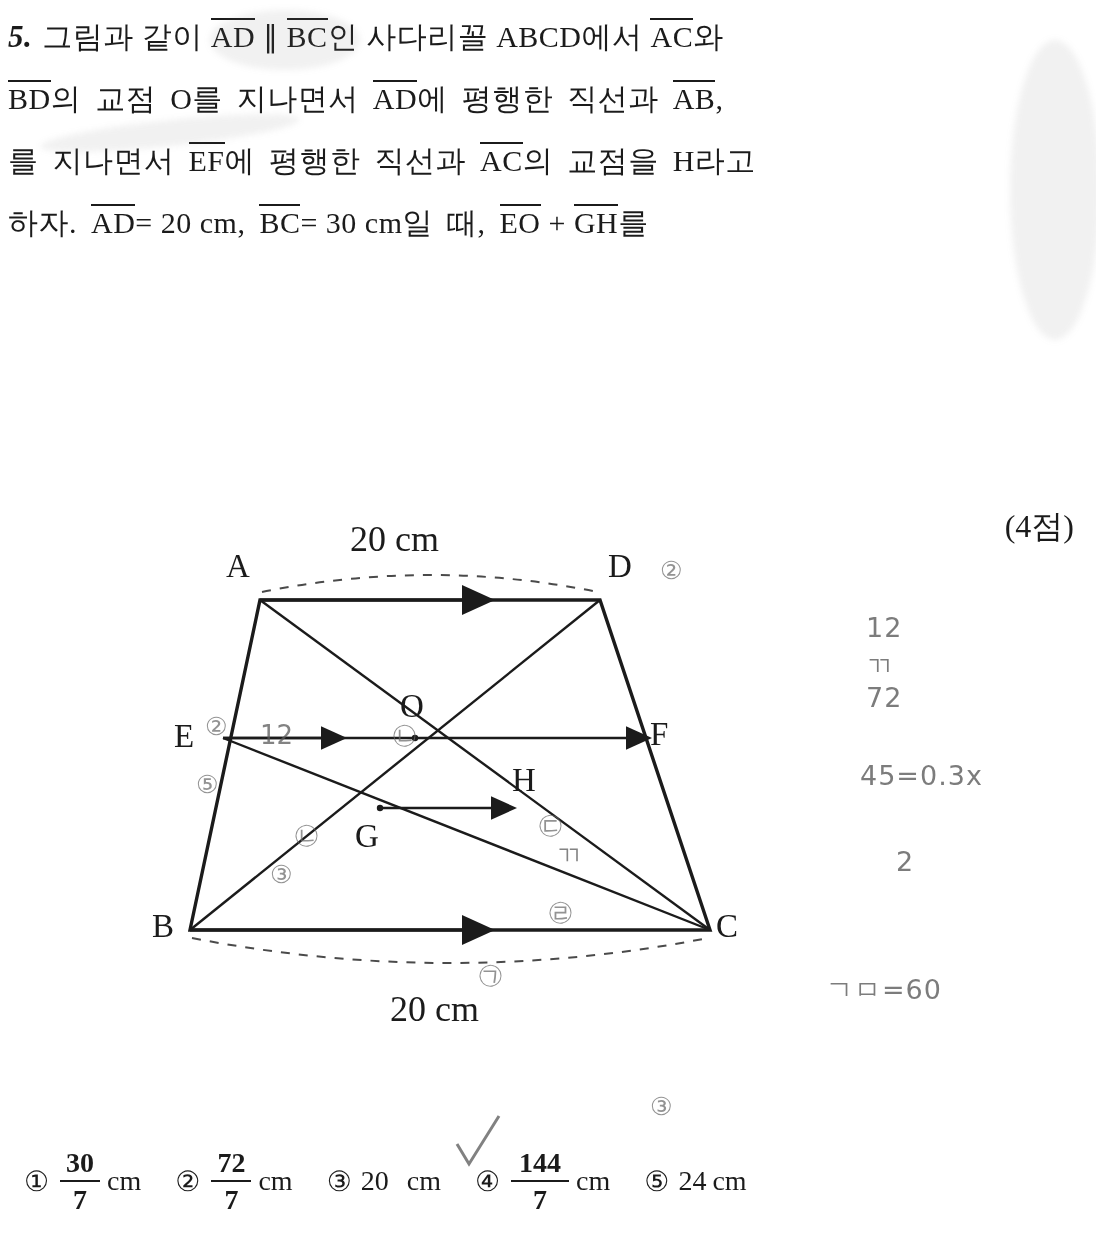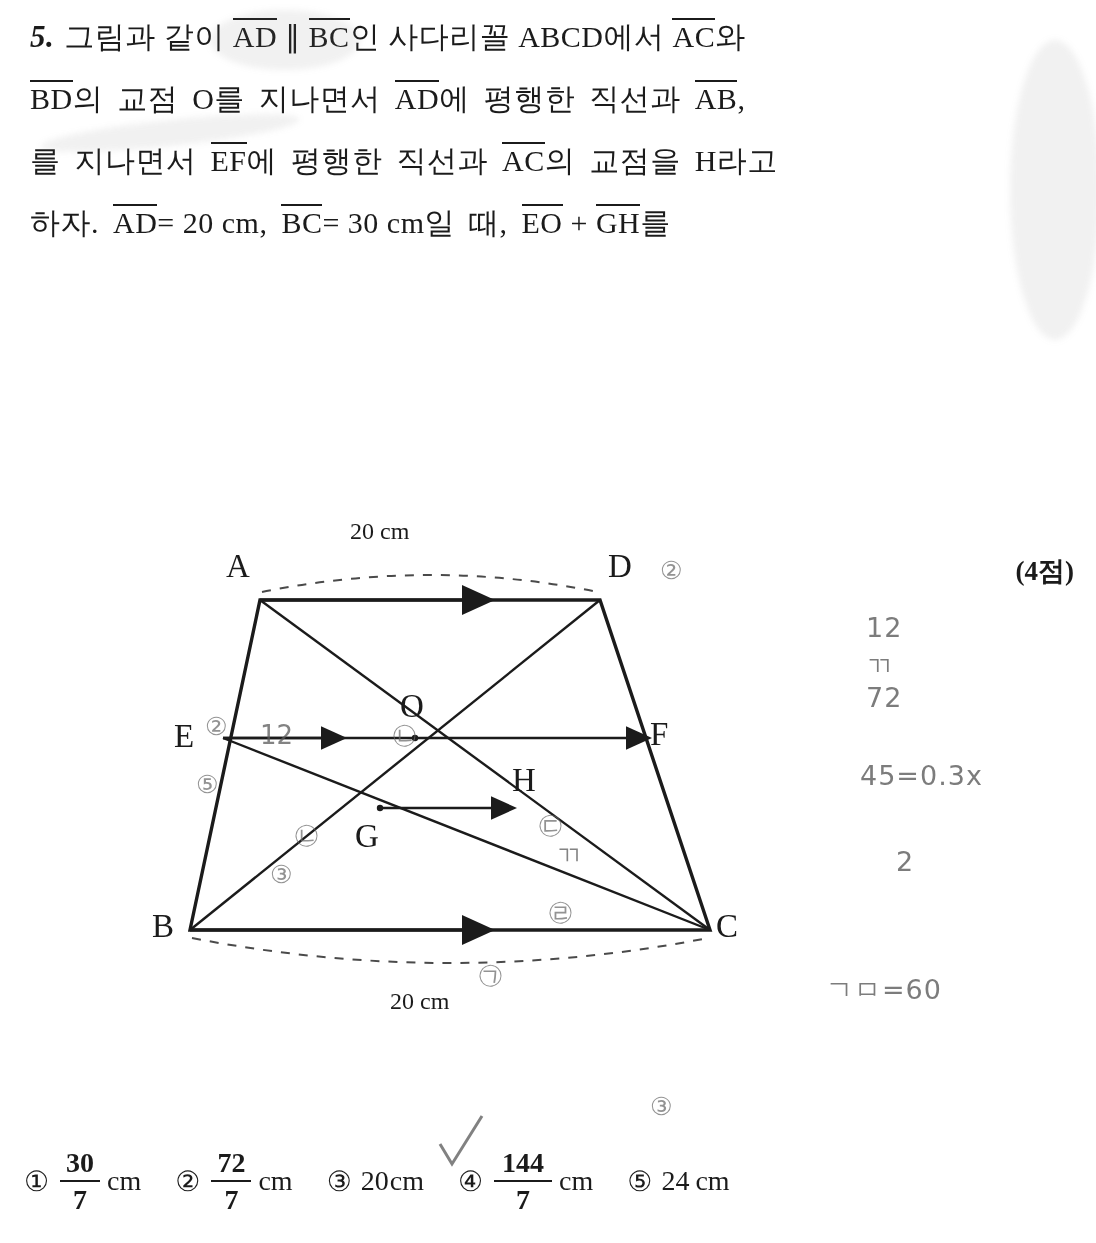"5. 그림과 같이 AD ∥" .q-line { margin-left: 22px -> none }
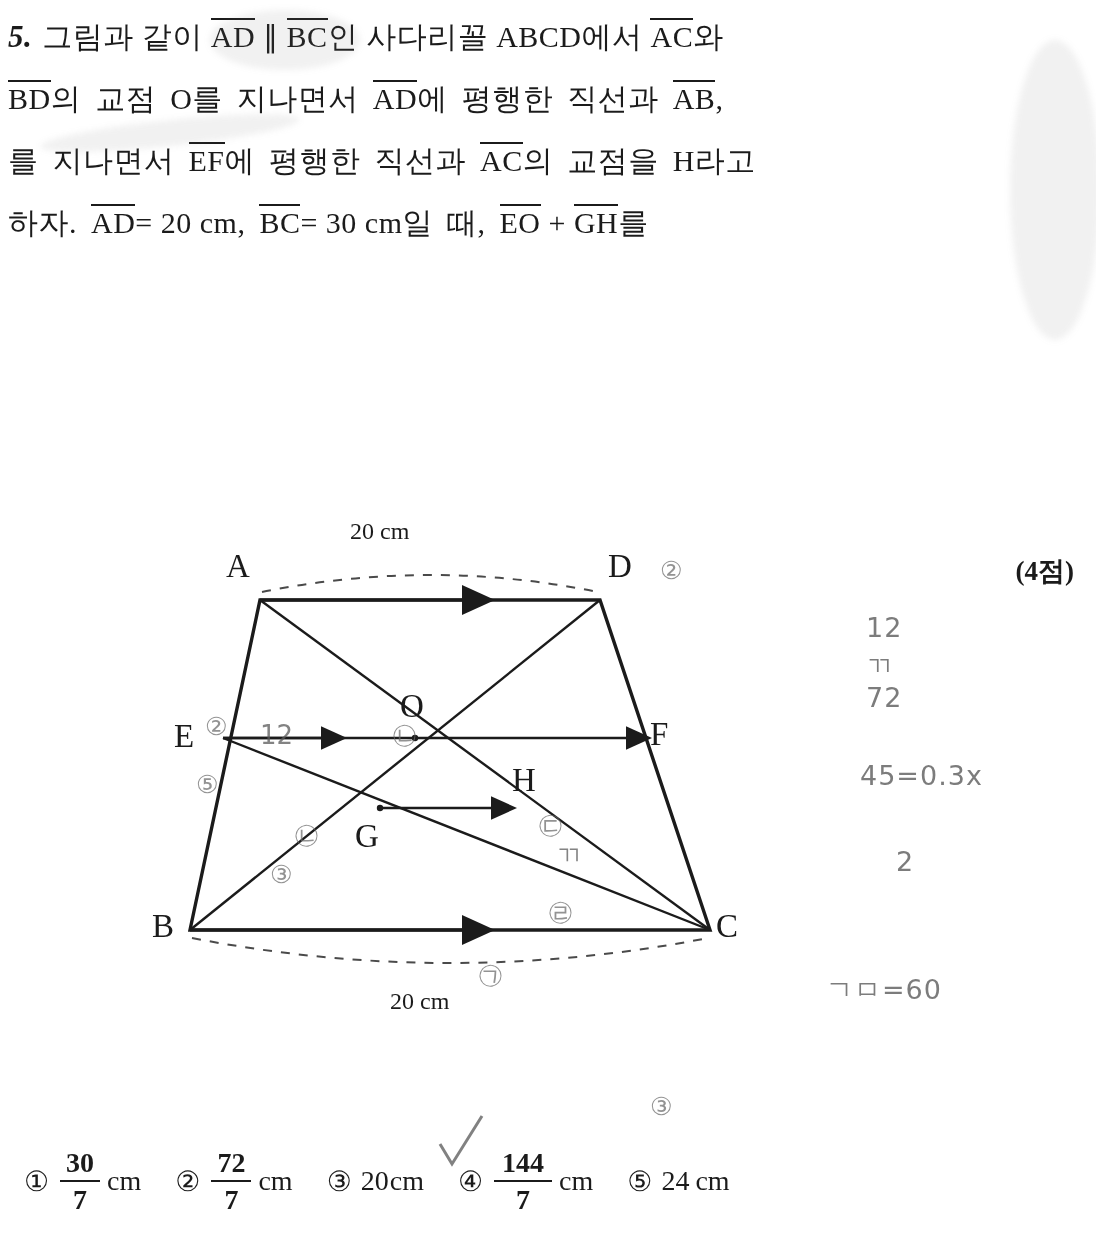"20 cm" .fig-len { font-size: 24px -> 36px }
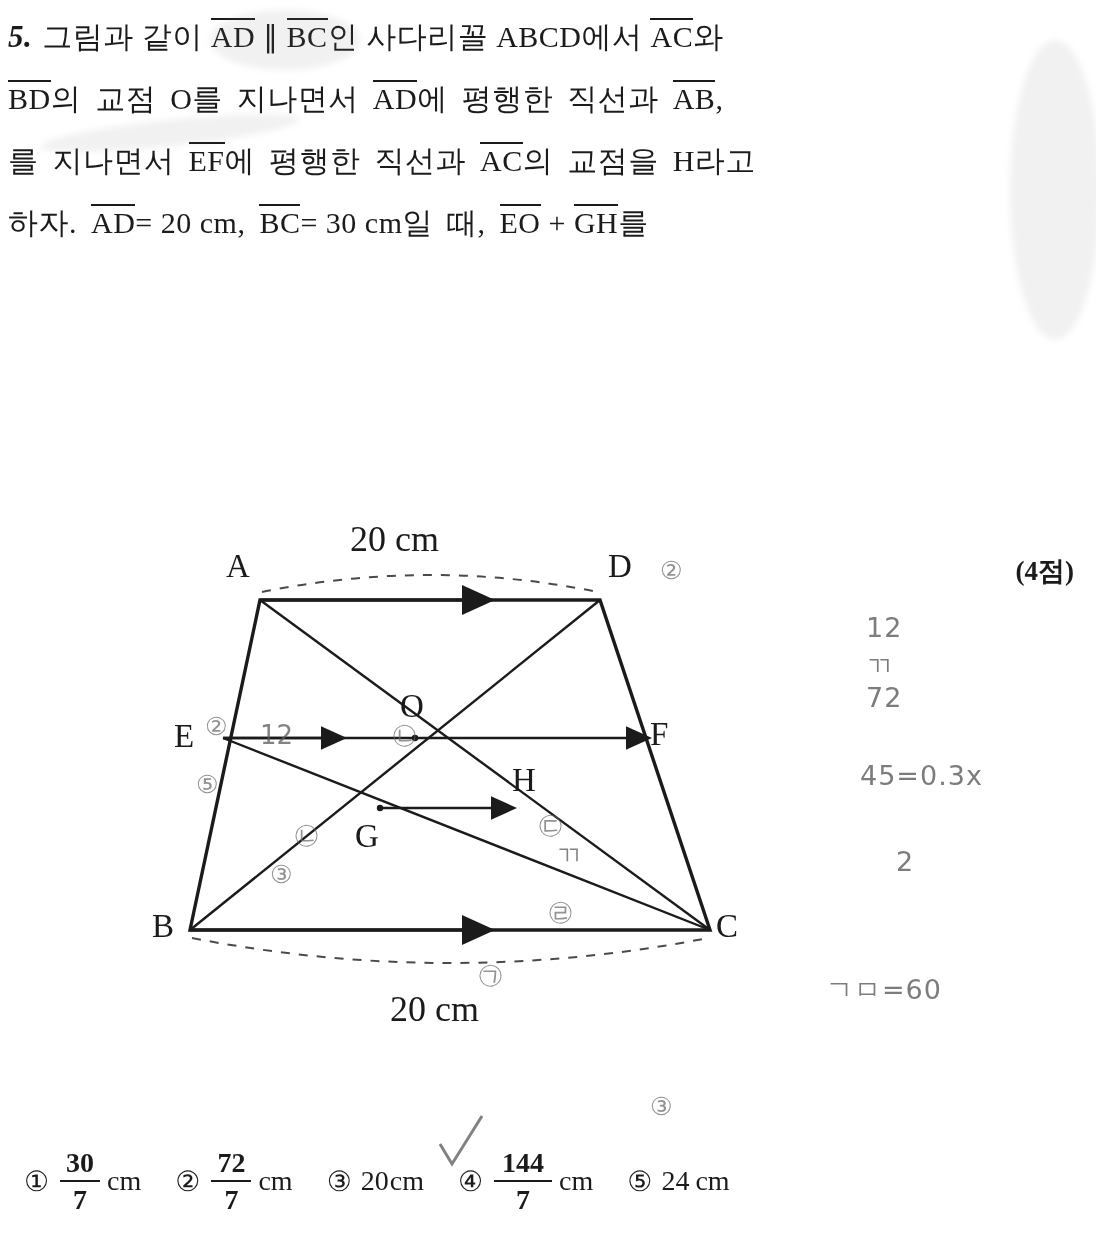"(4점)" #points { font-size: 27px -> 32px; font-weight: bold -> normal; margin-top: 48px -> none }
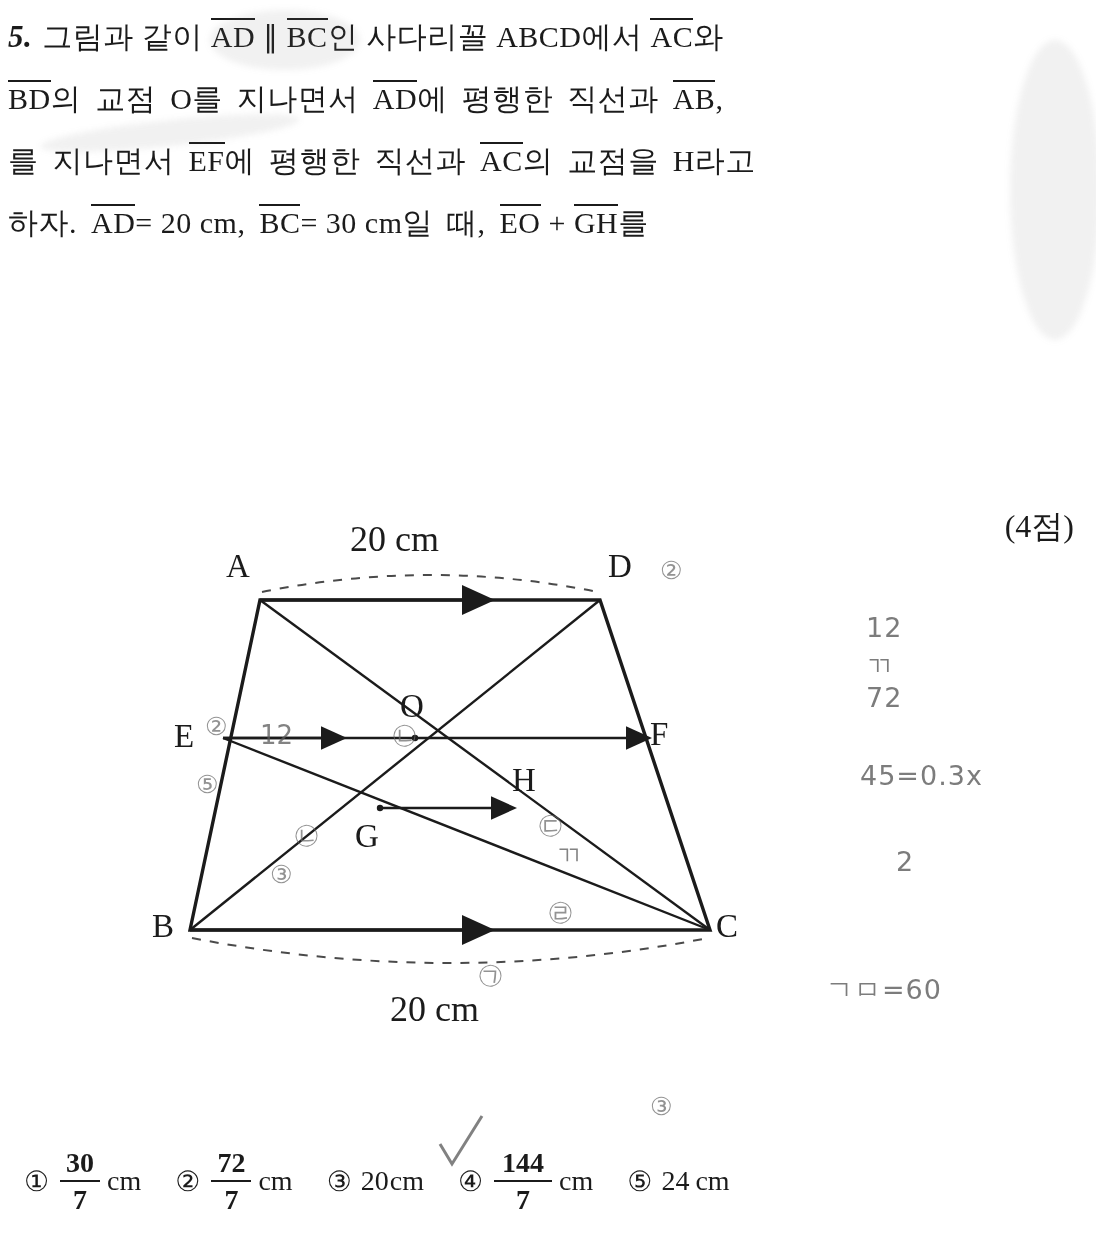"20" span.unit { margin-right: 1px -> 18px }
